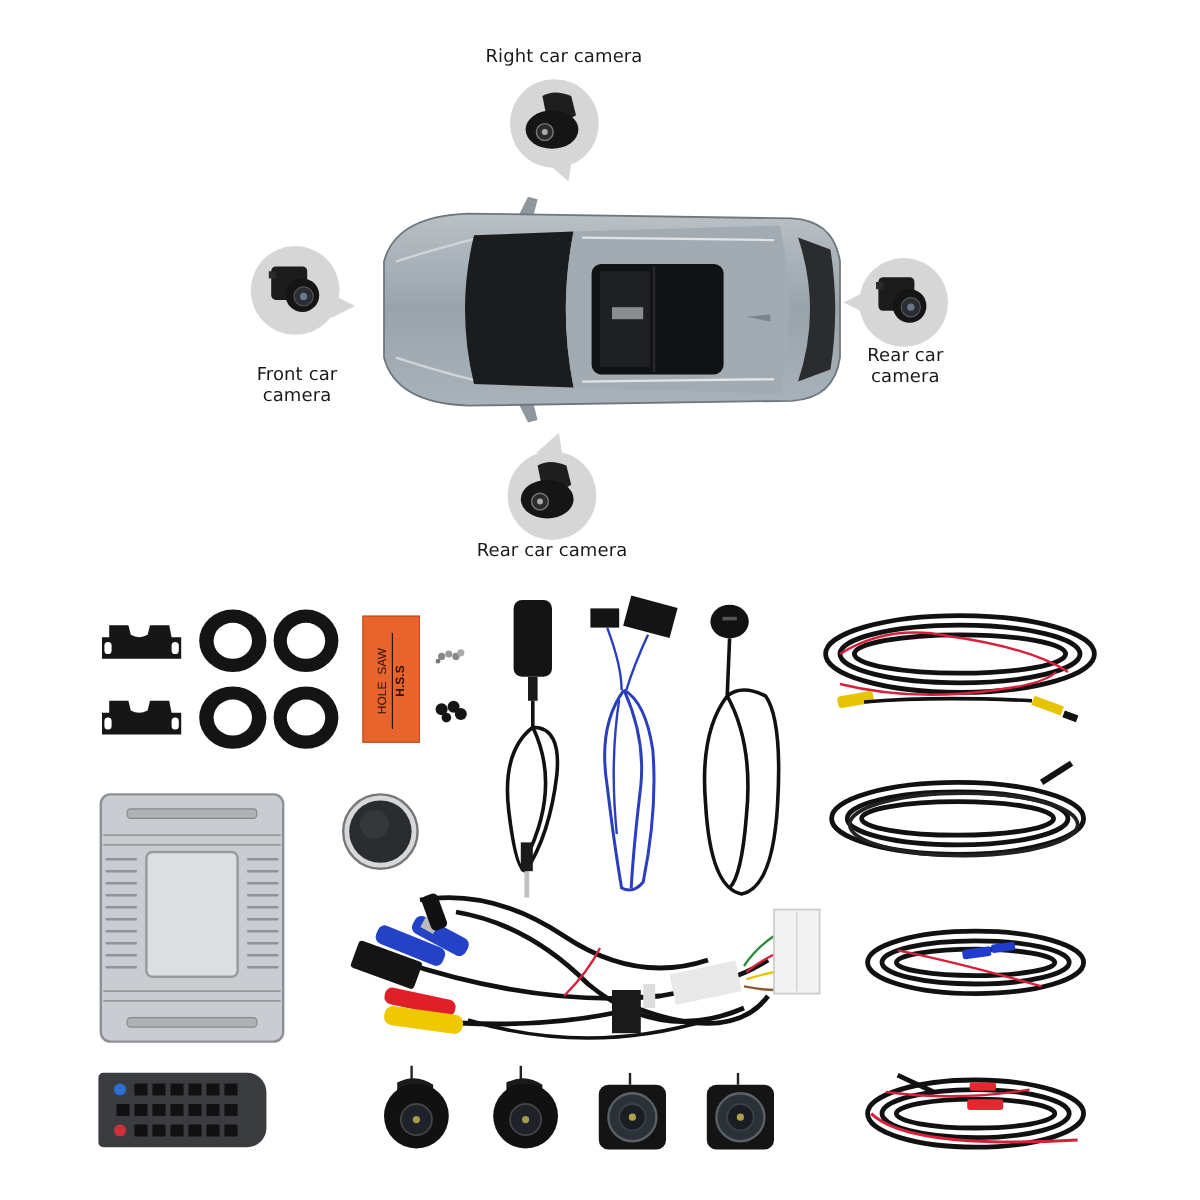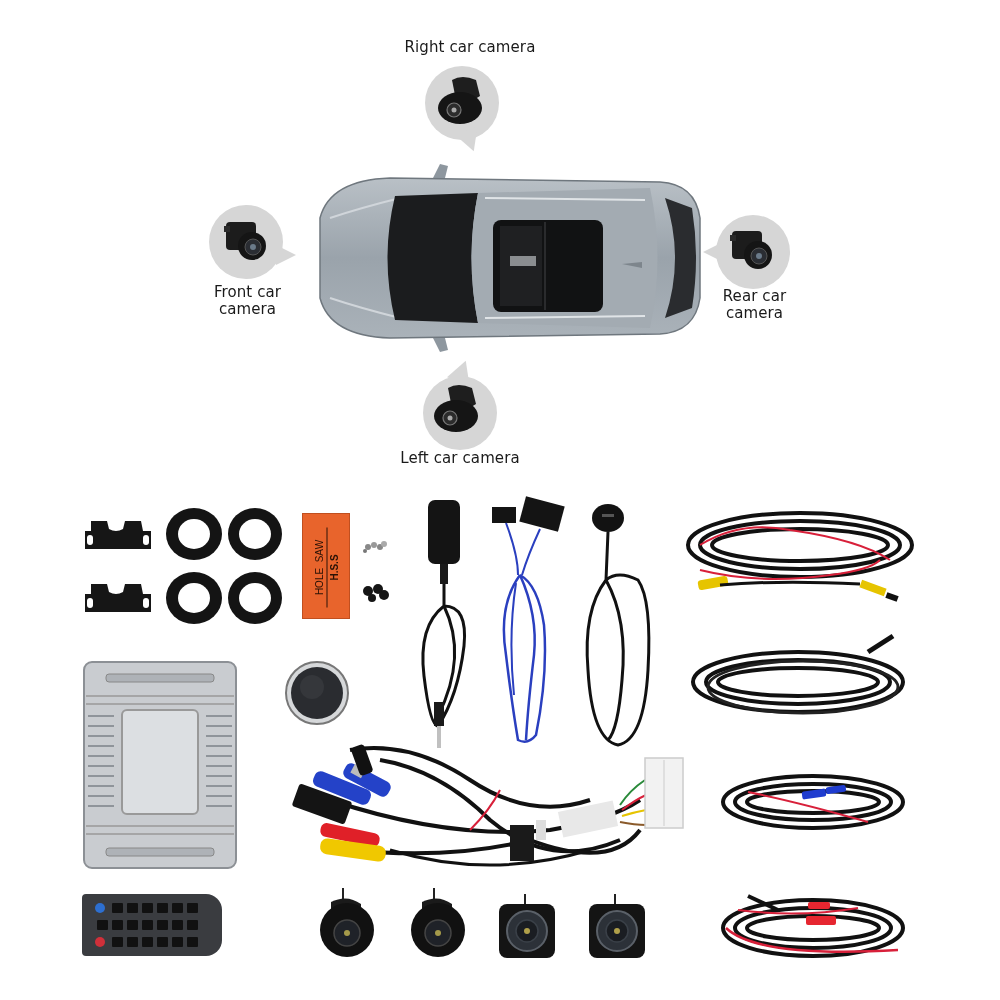"Front car" div.label { top: 284px -> 304px }
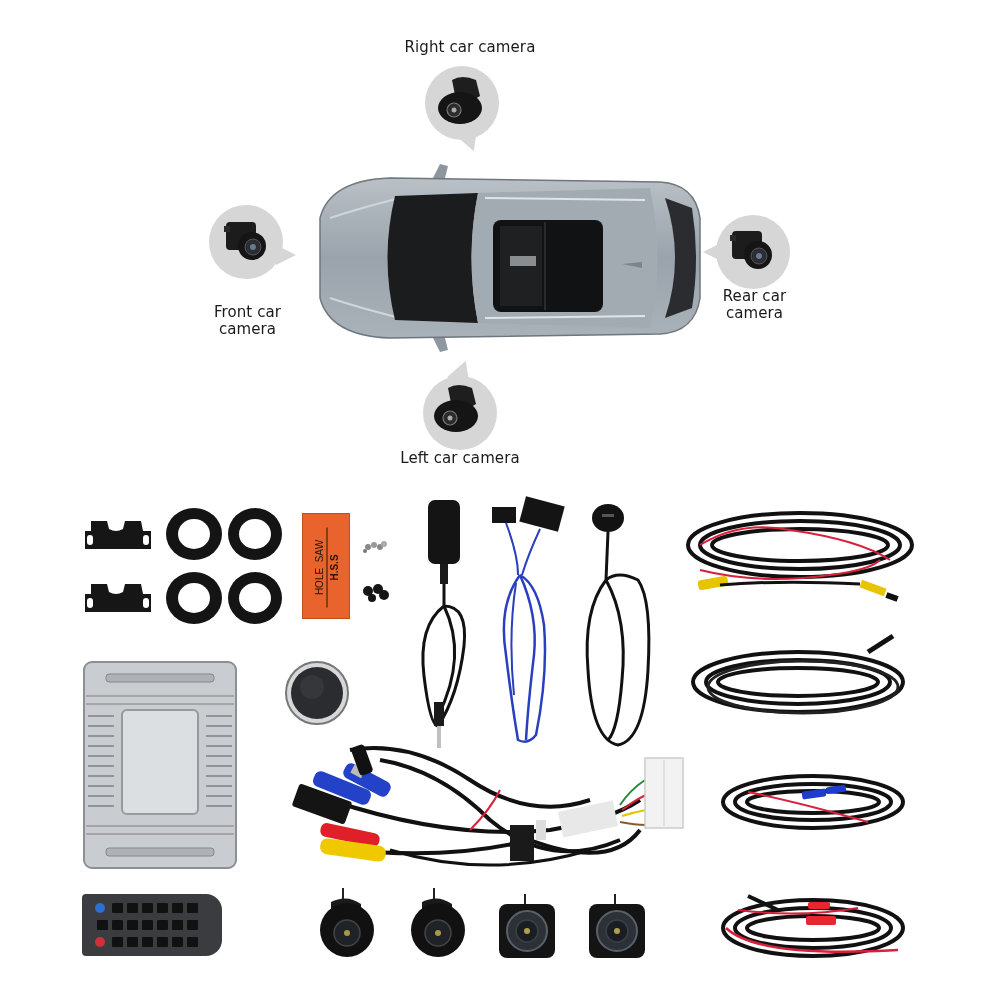"Left car camera" div.label { text: Left -> Rear }
